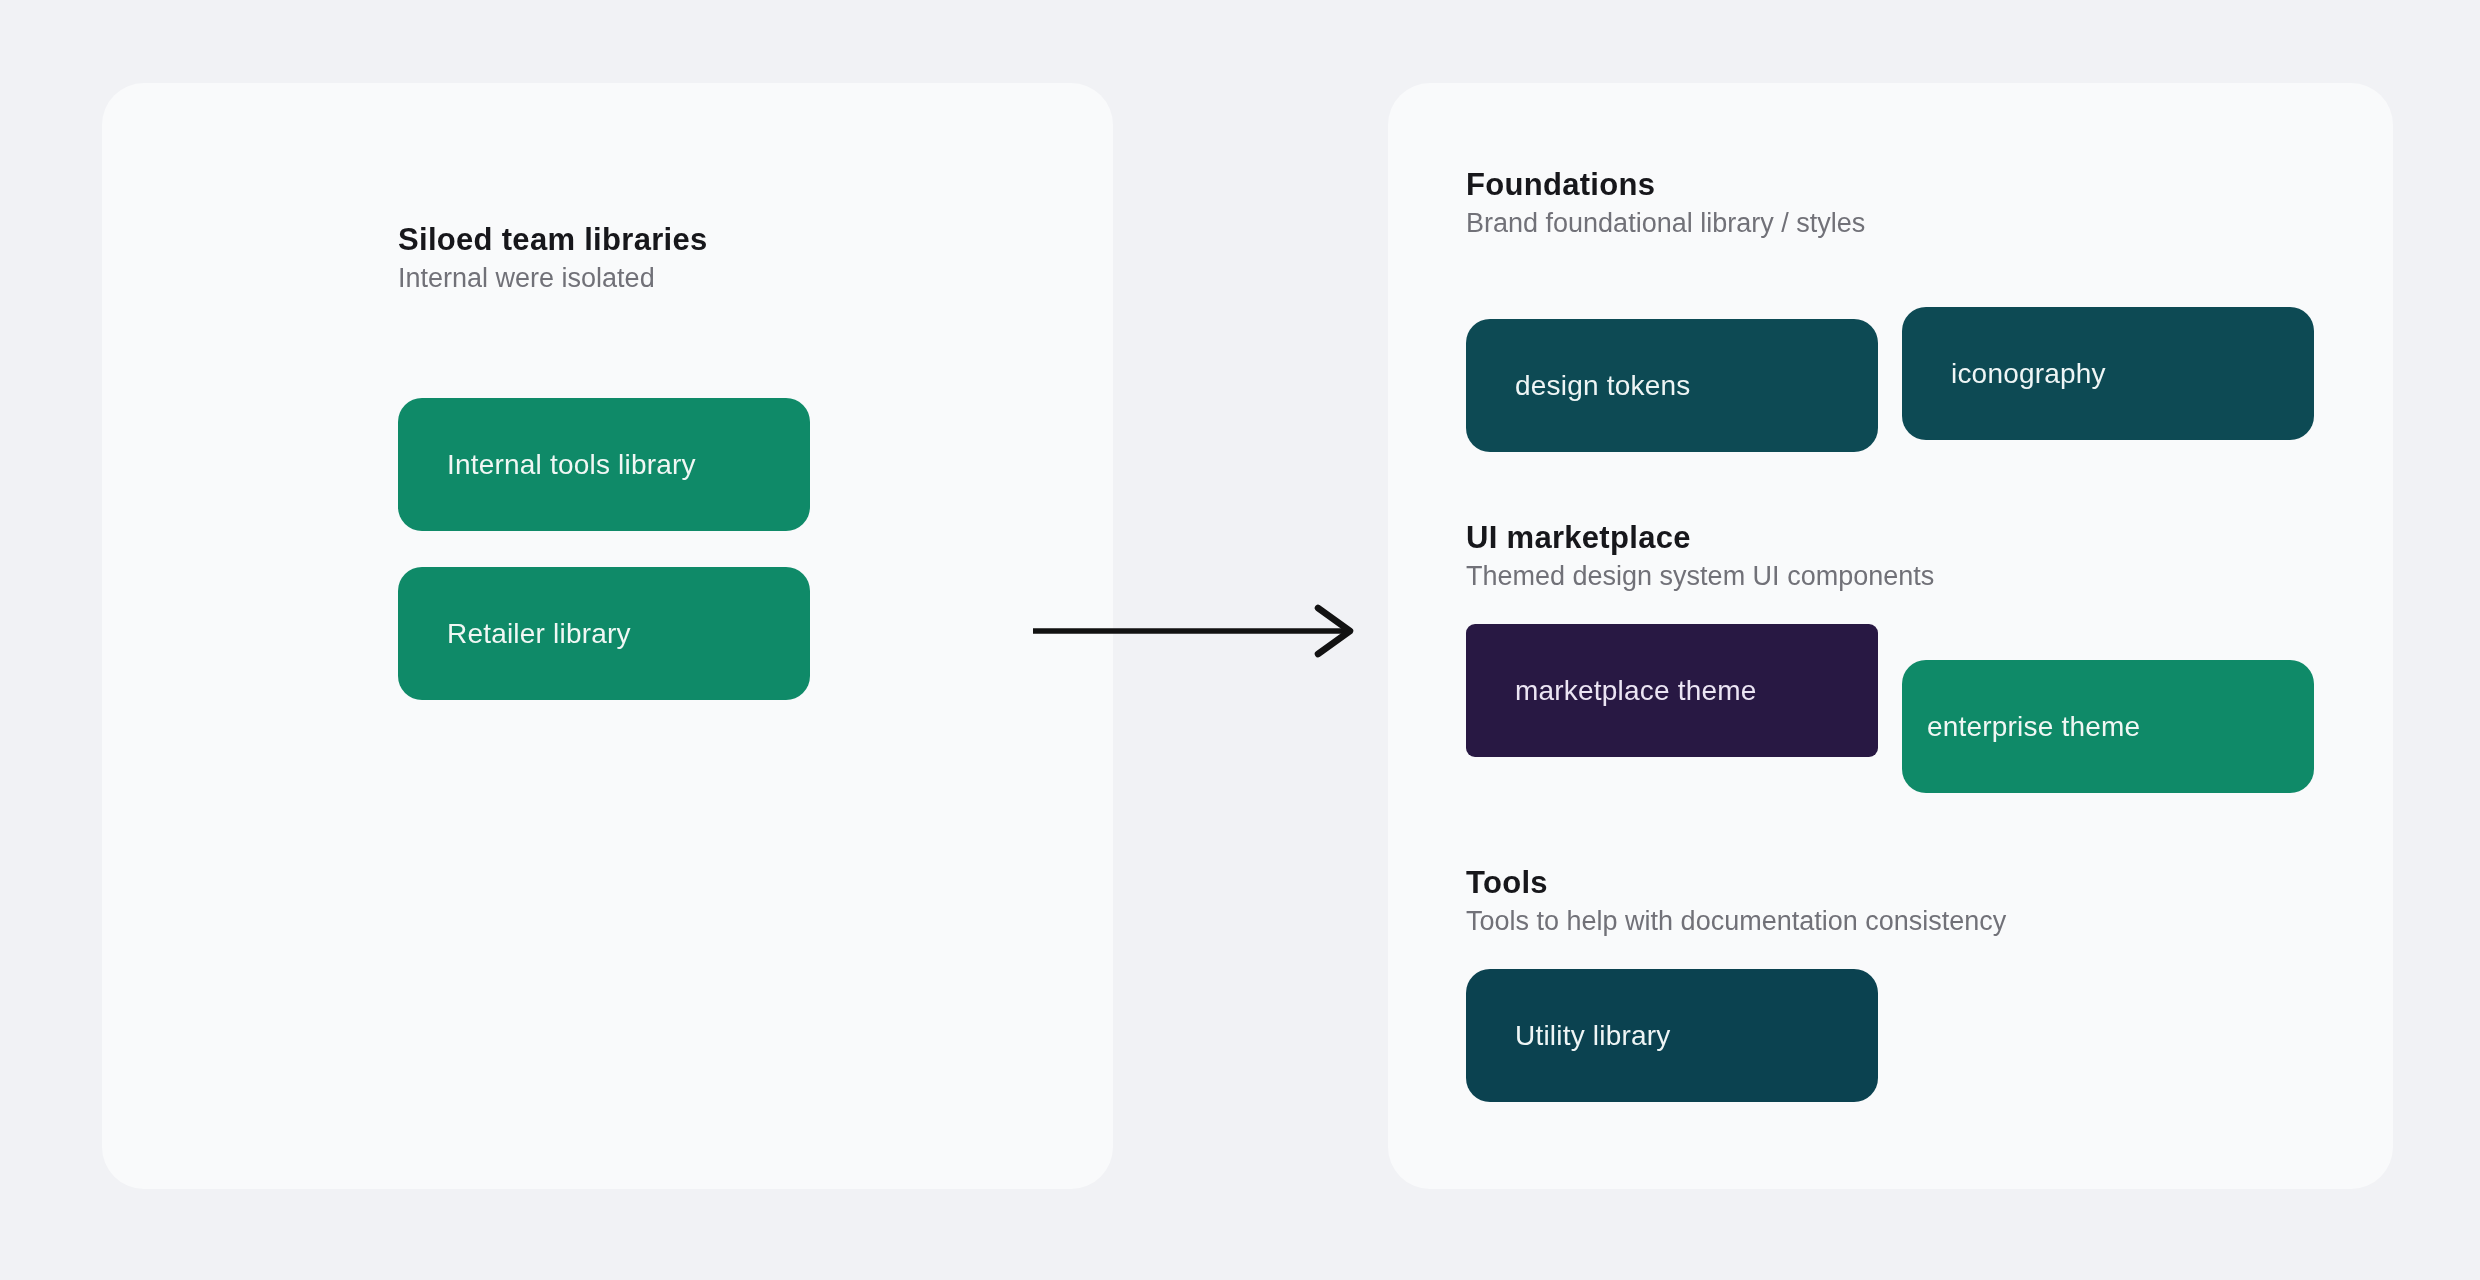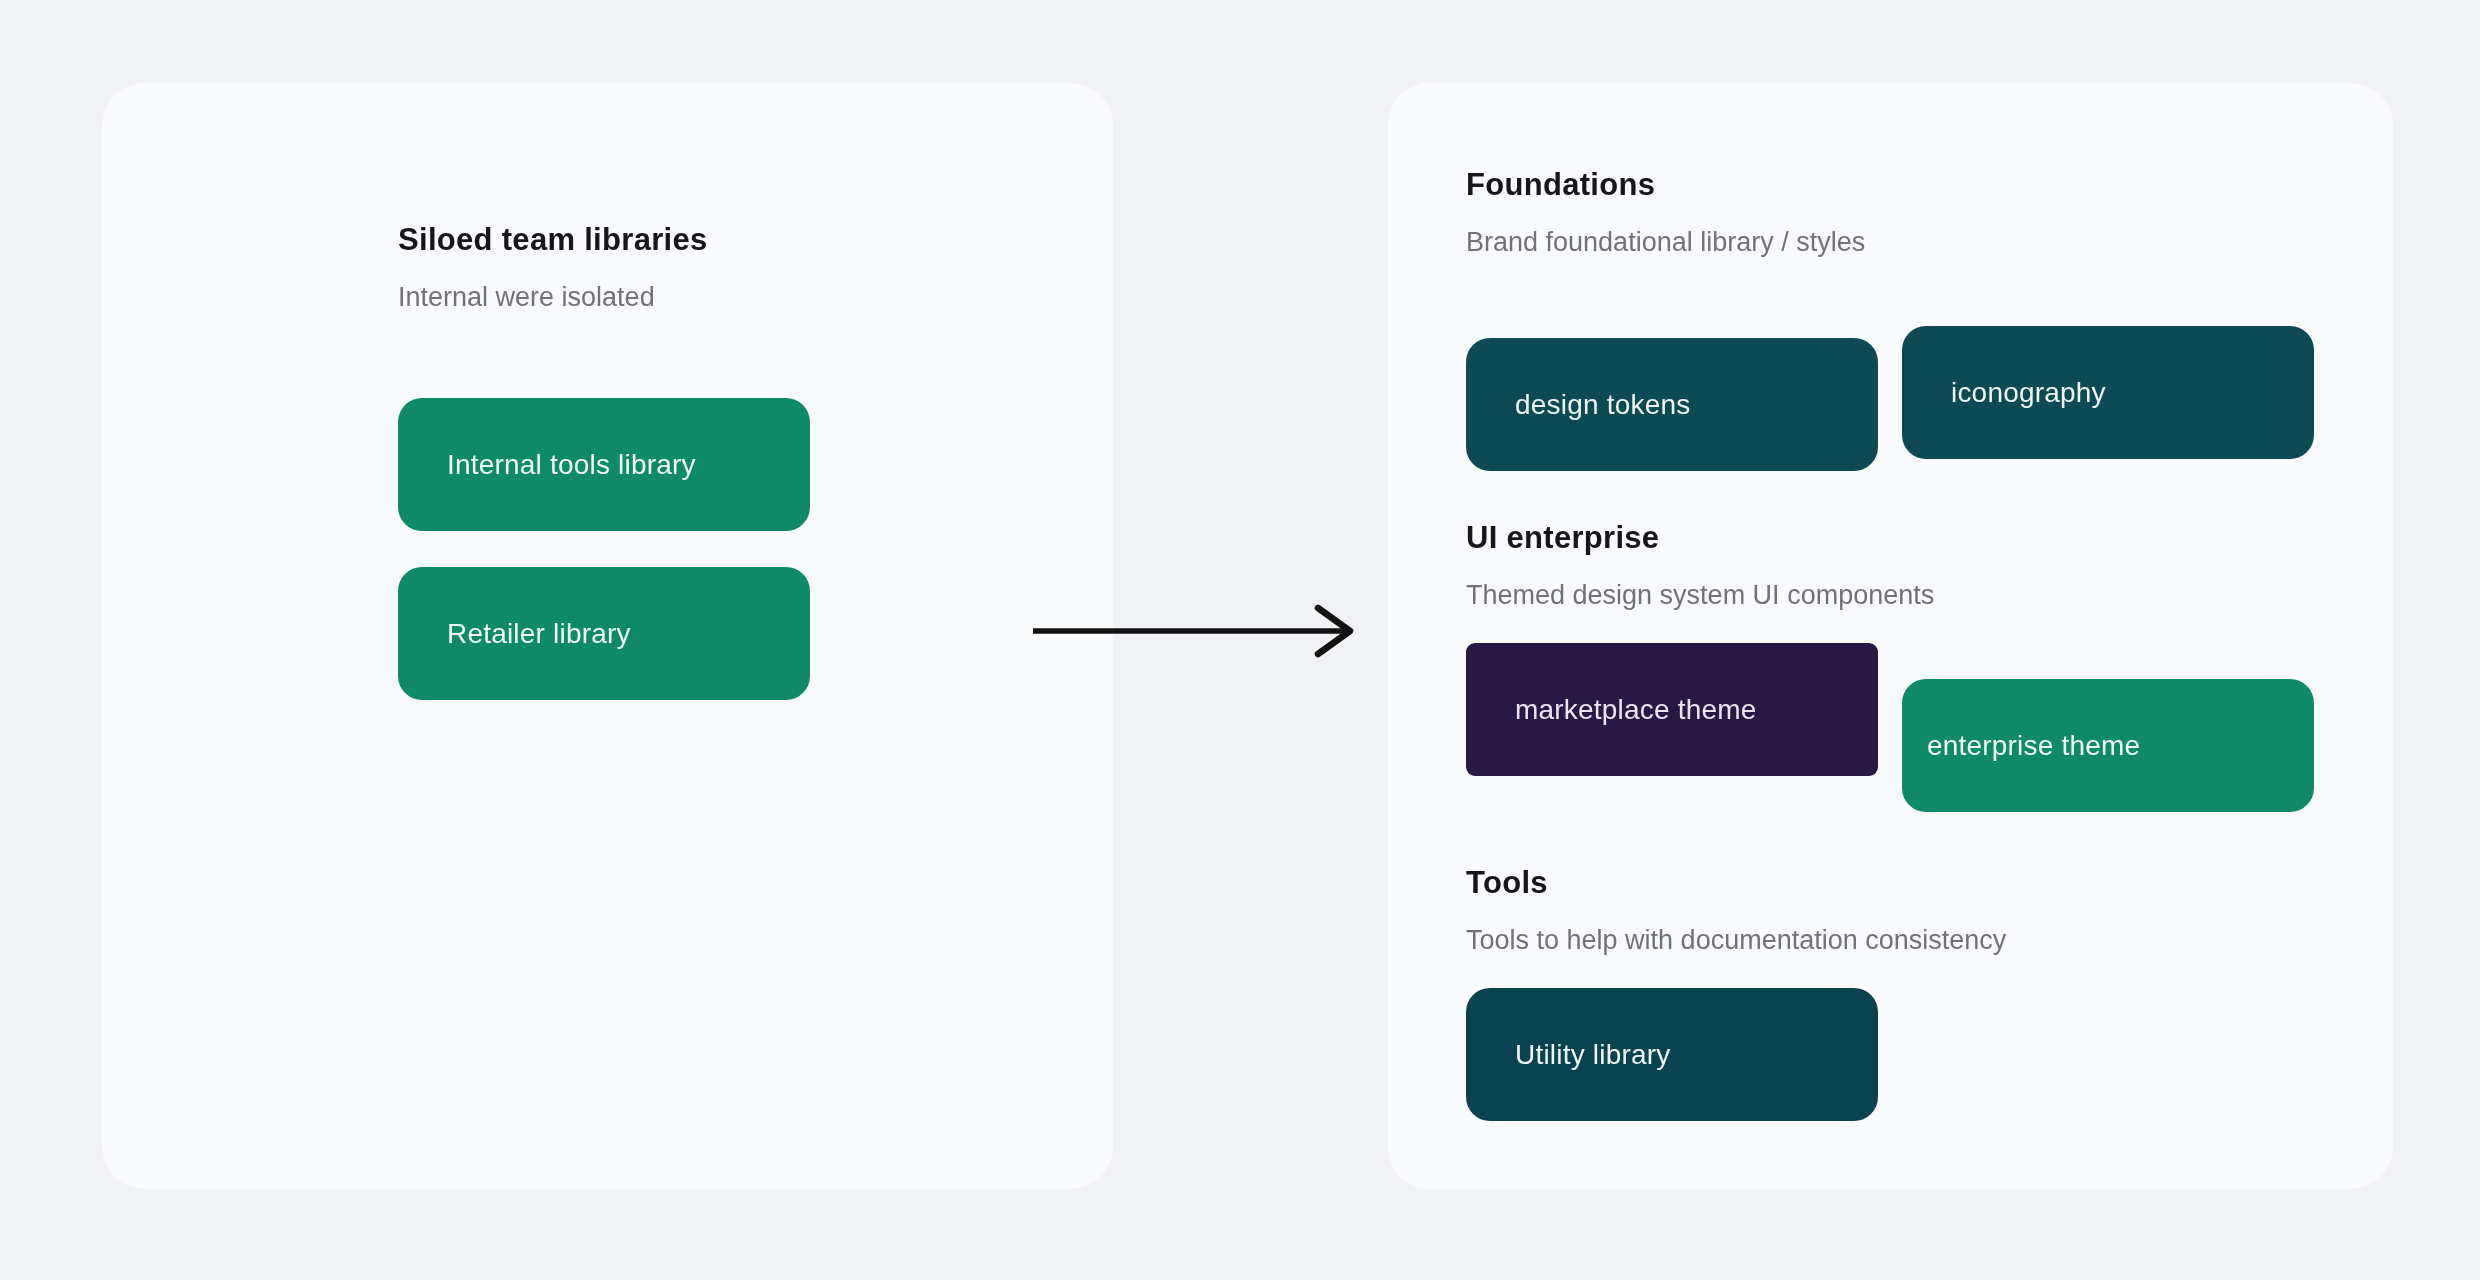"Brand foundational library / styles" .panel-subtitle { margin-top: 23px -> 4px }
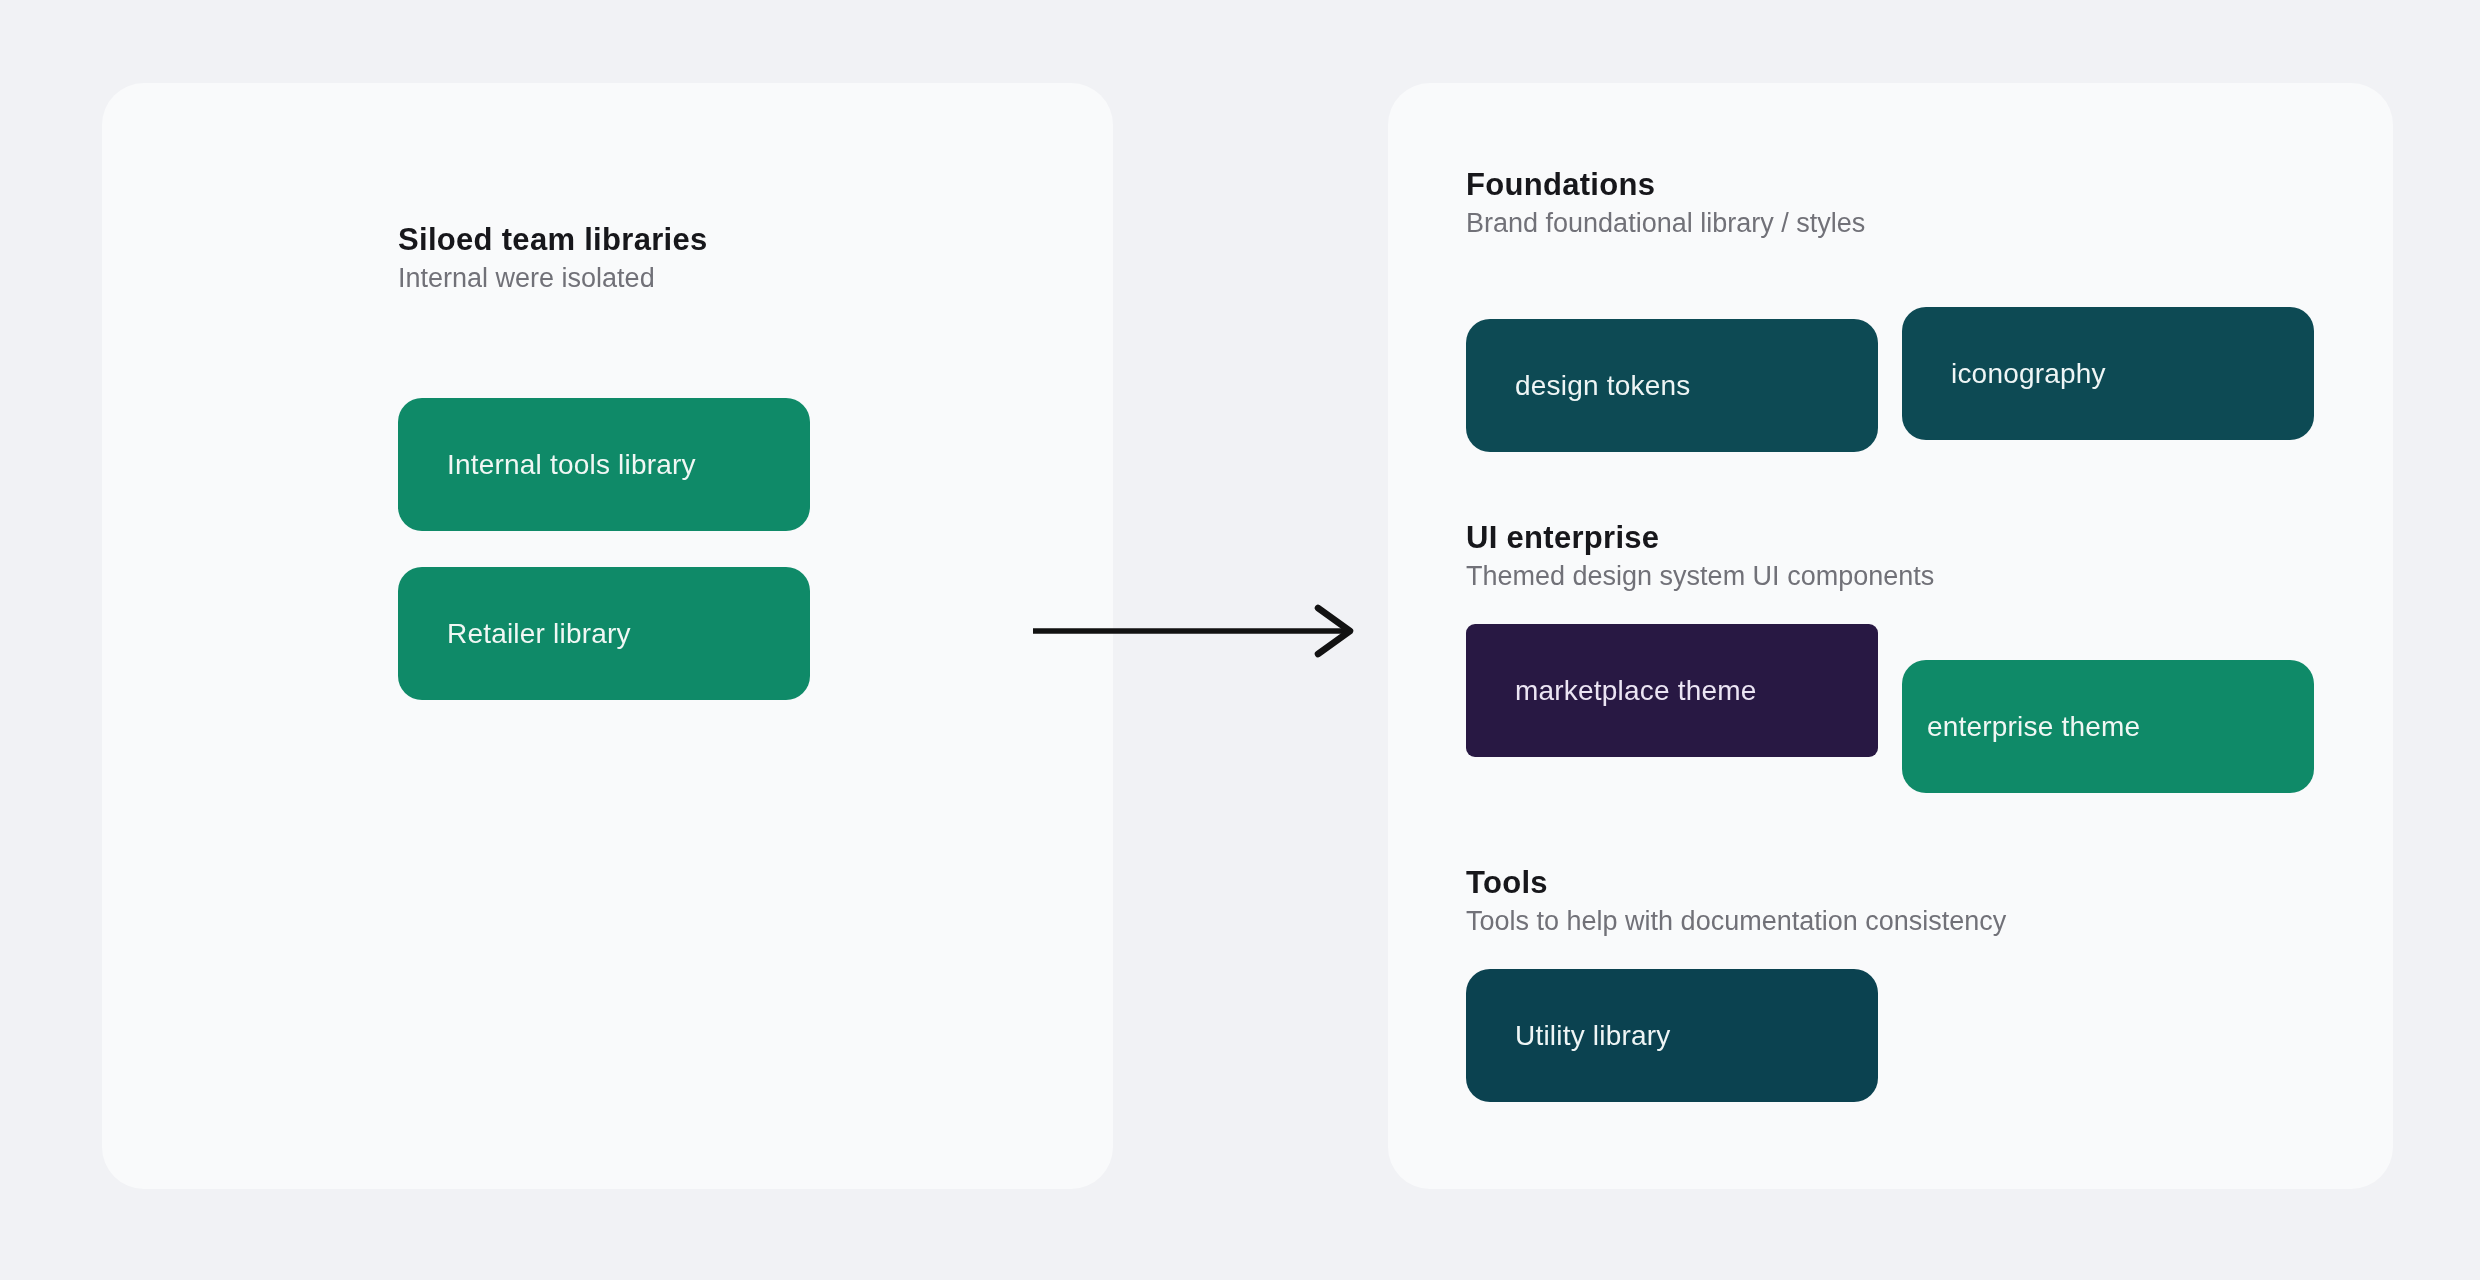"UI enterprise" div.panel-title { text: enterprise -> marketplace }
